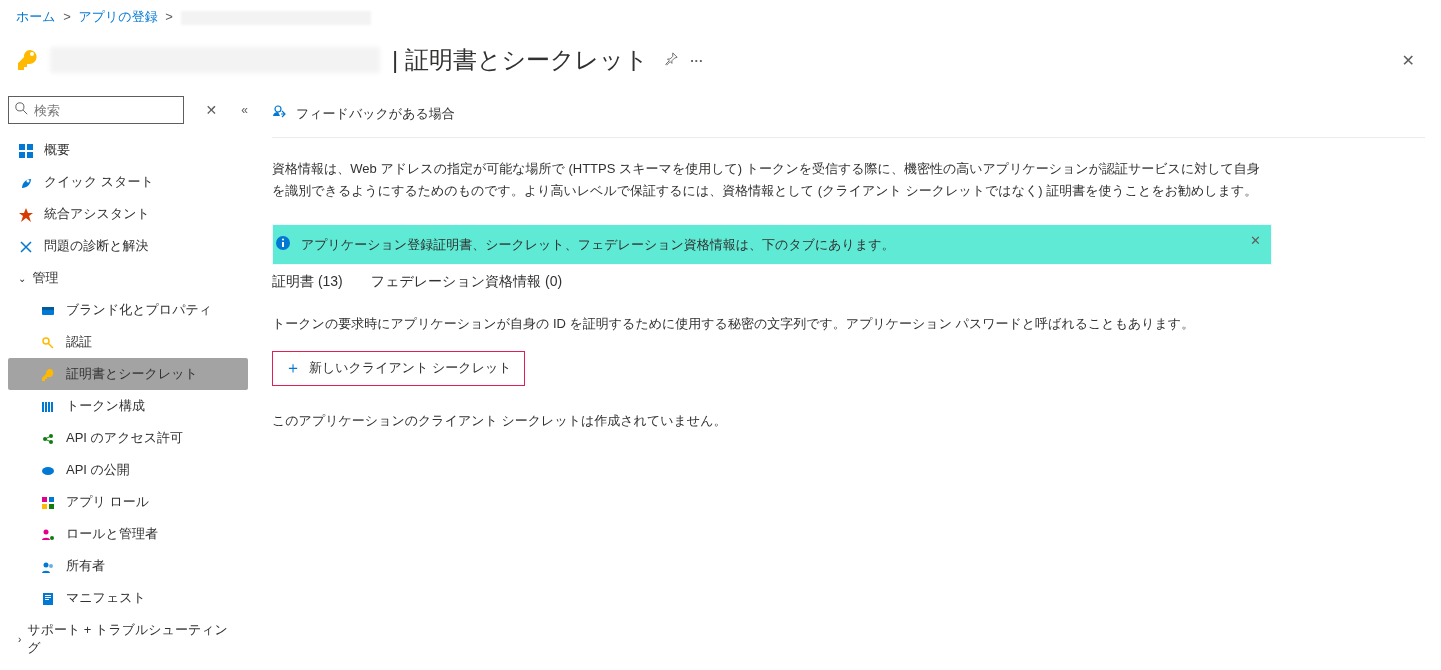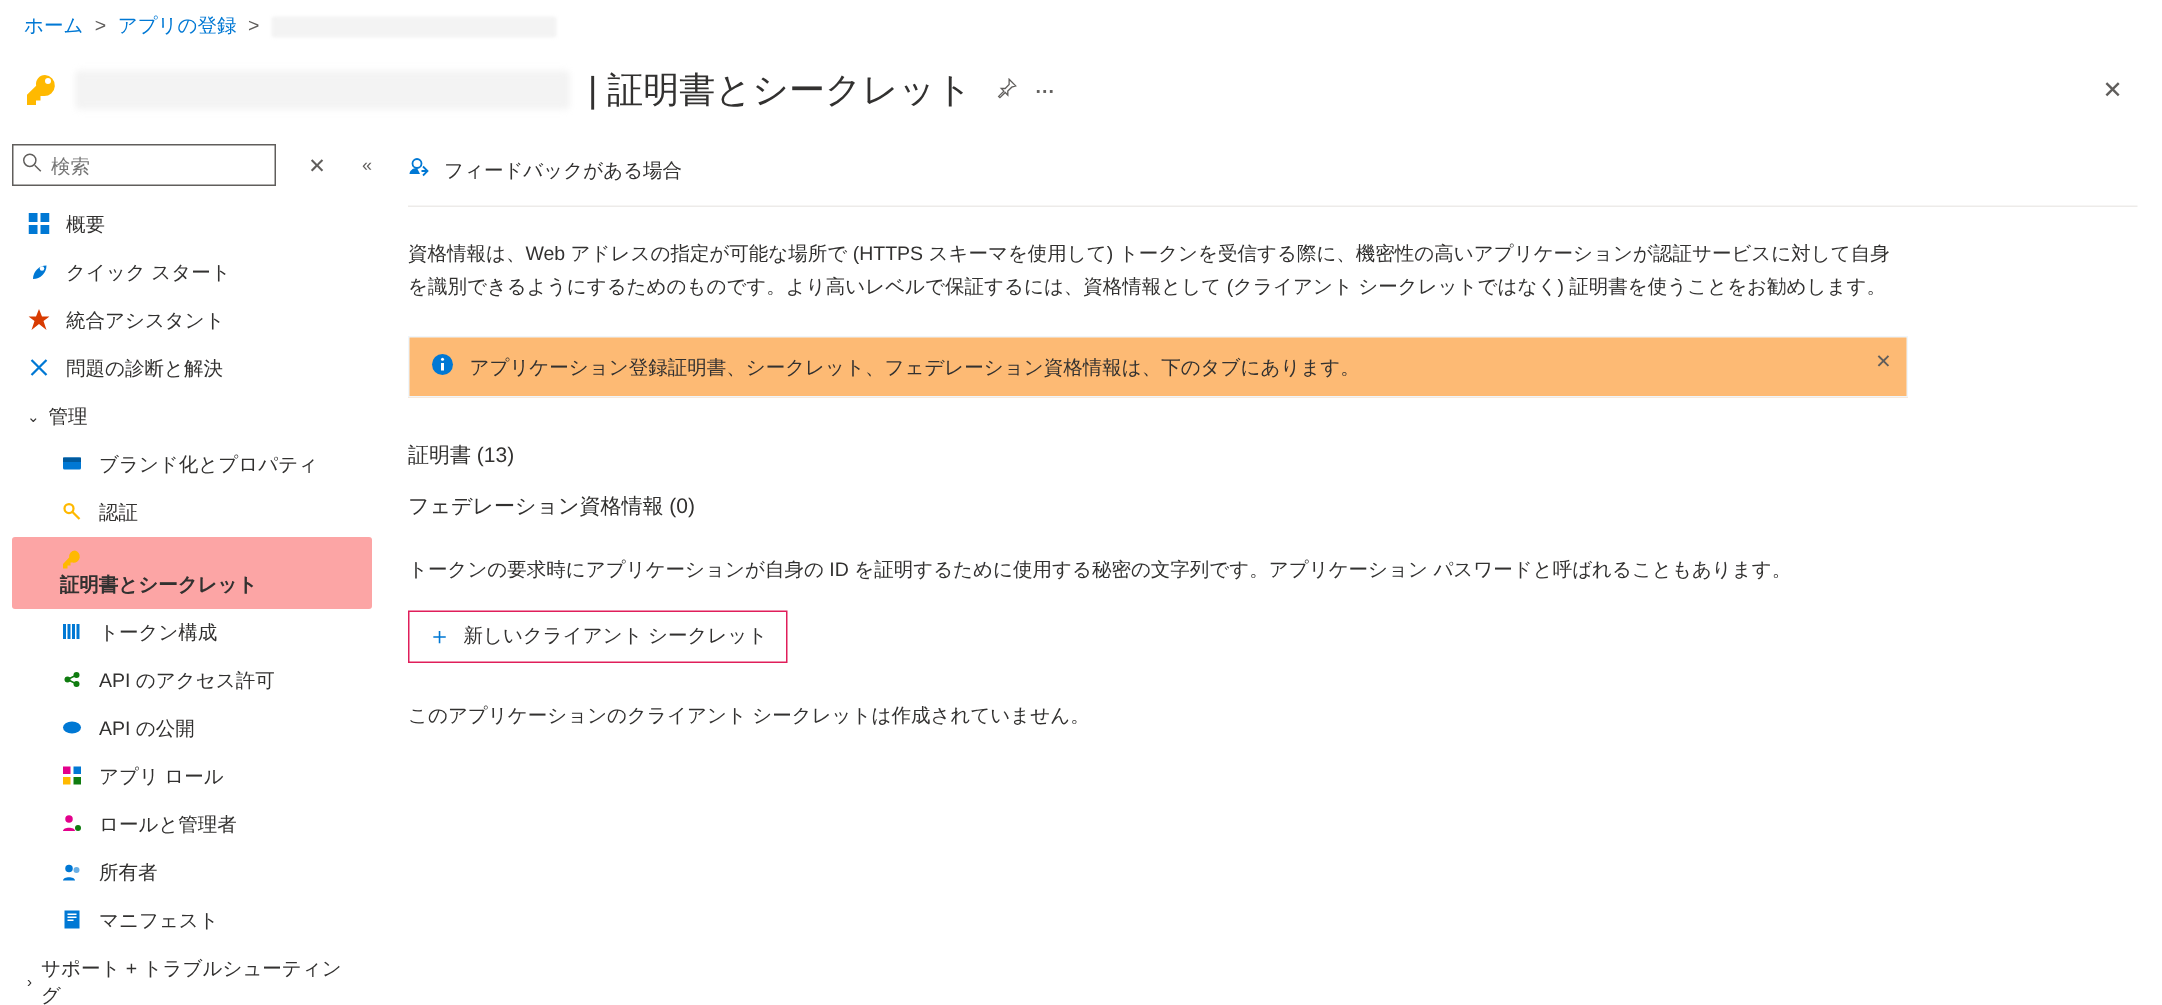"概要" .nav-item { align-items: flex-start -> flex-end }
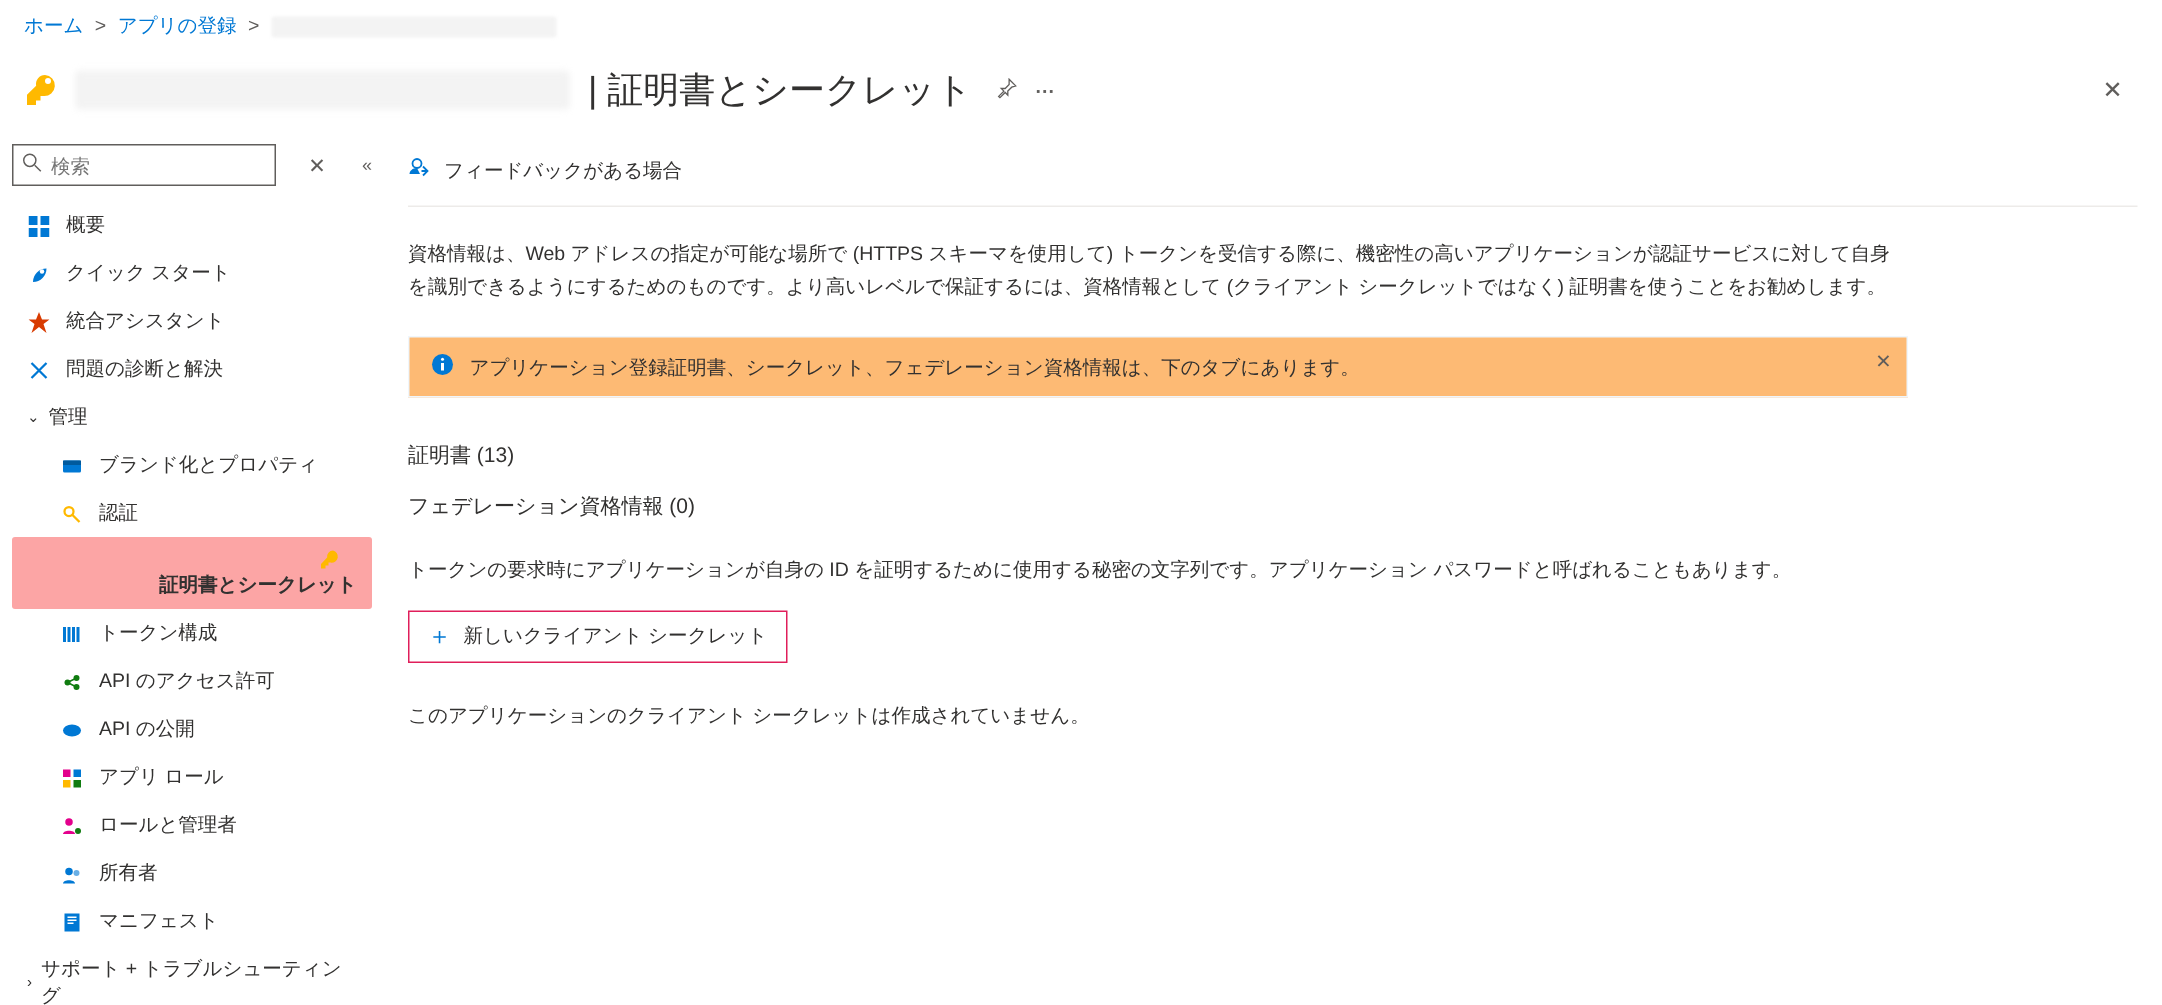"アプリケーション登録証明書、シークレット、フェデレーション資格情報は、下のタブに" .info-box { background: #fdba74 -> #5eead4; margin-bottom: 22px -> none; padding: 10px 14px -> 10px 2px }
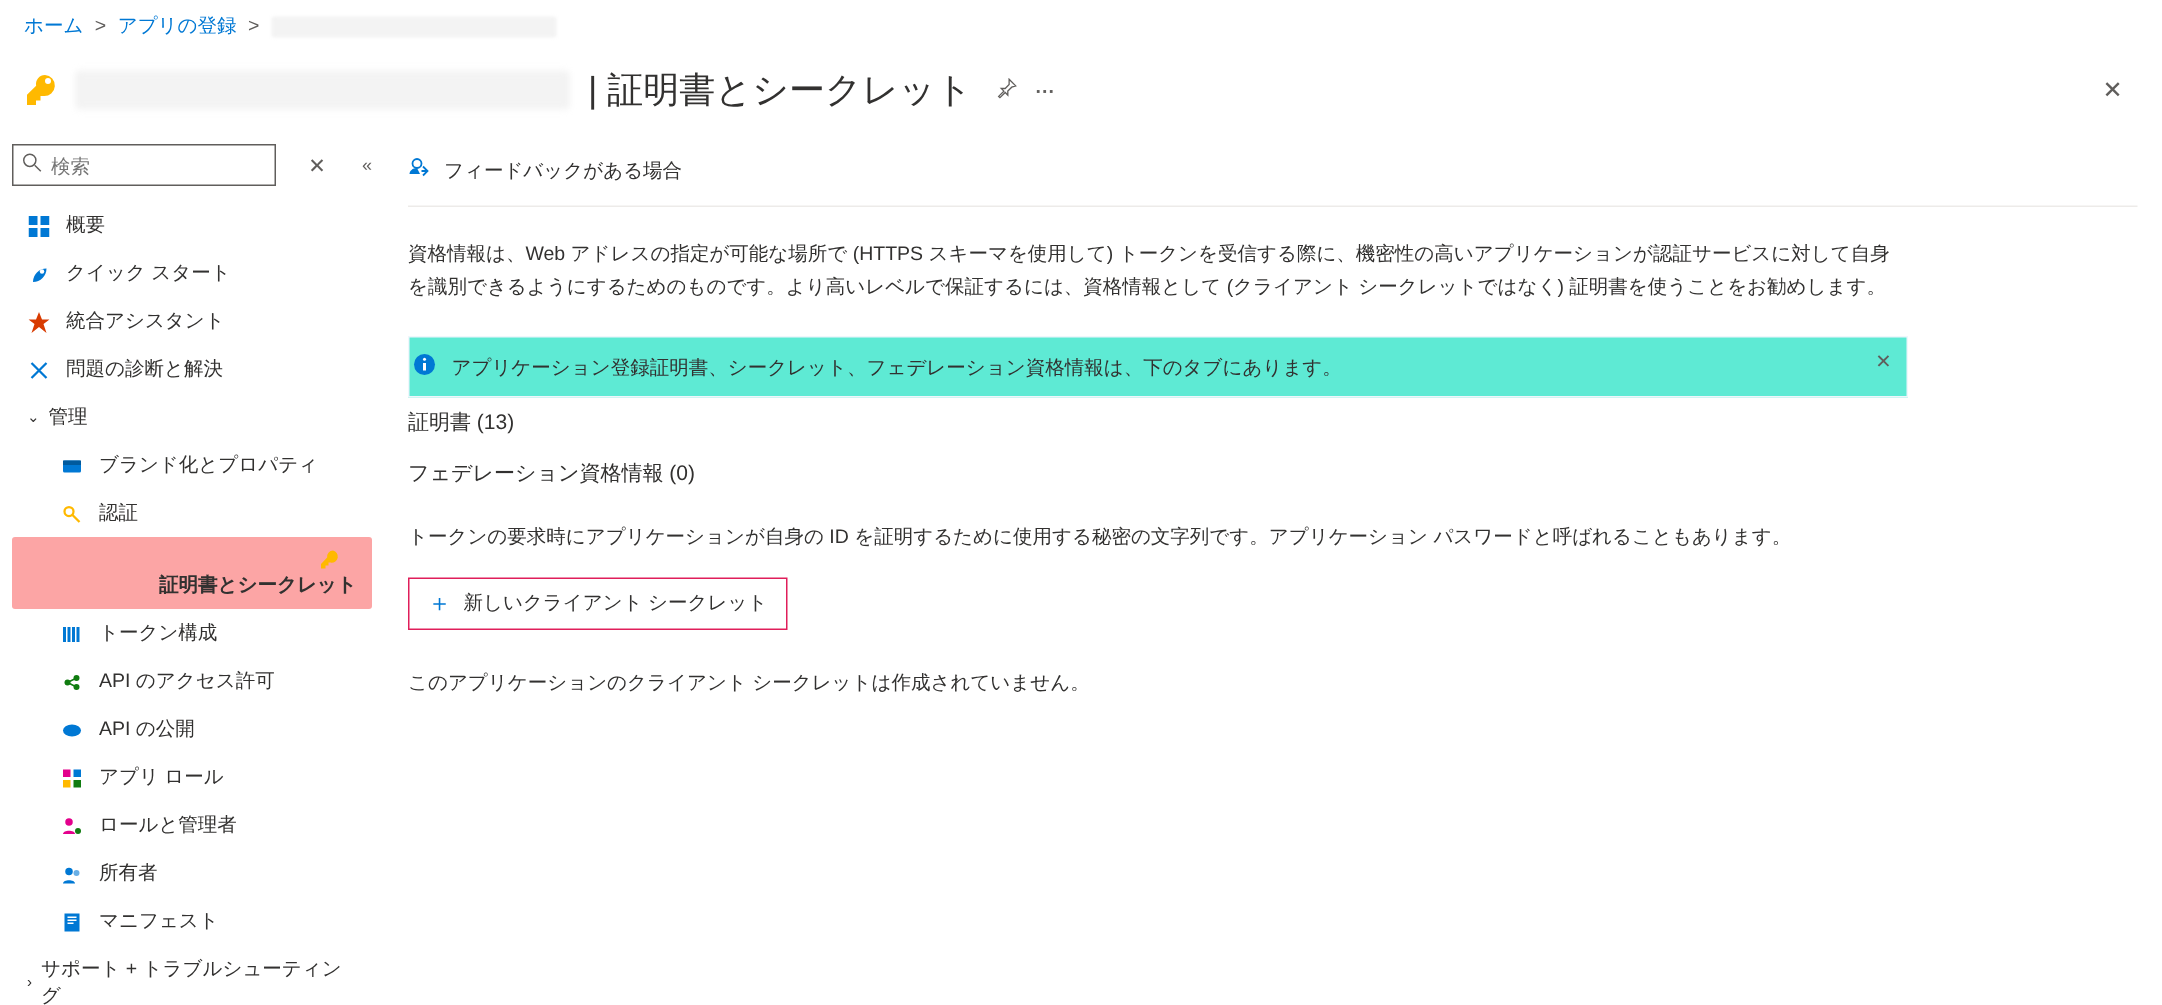"証明書 (13)" .tabs { flex-direction: column -> none }
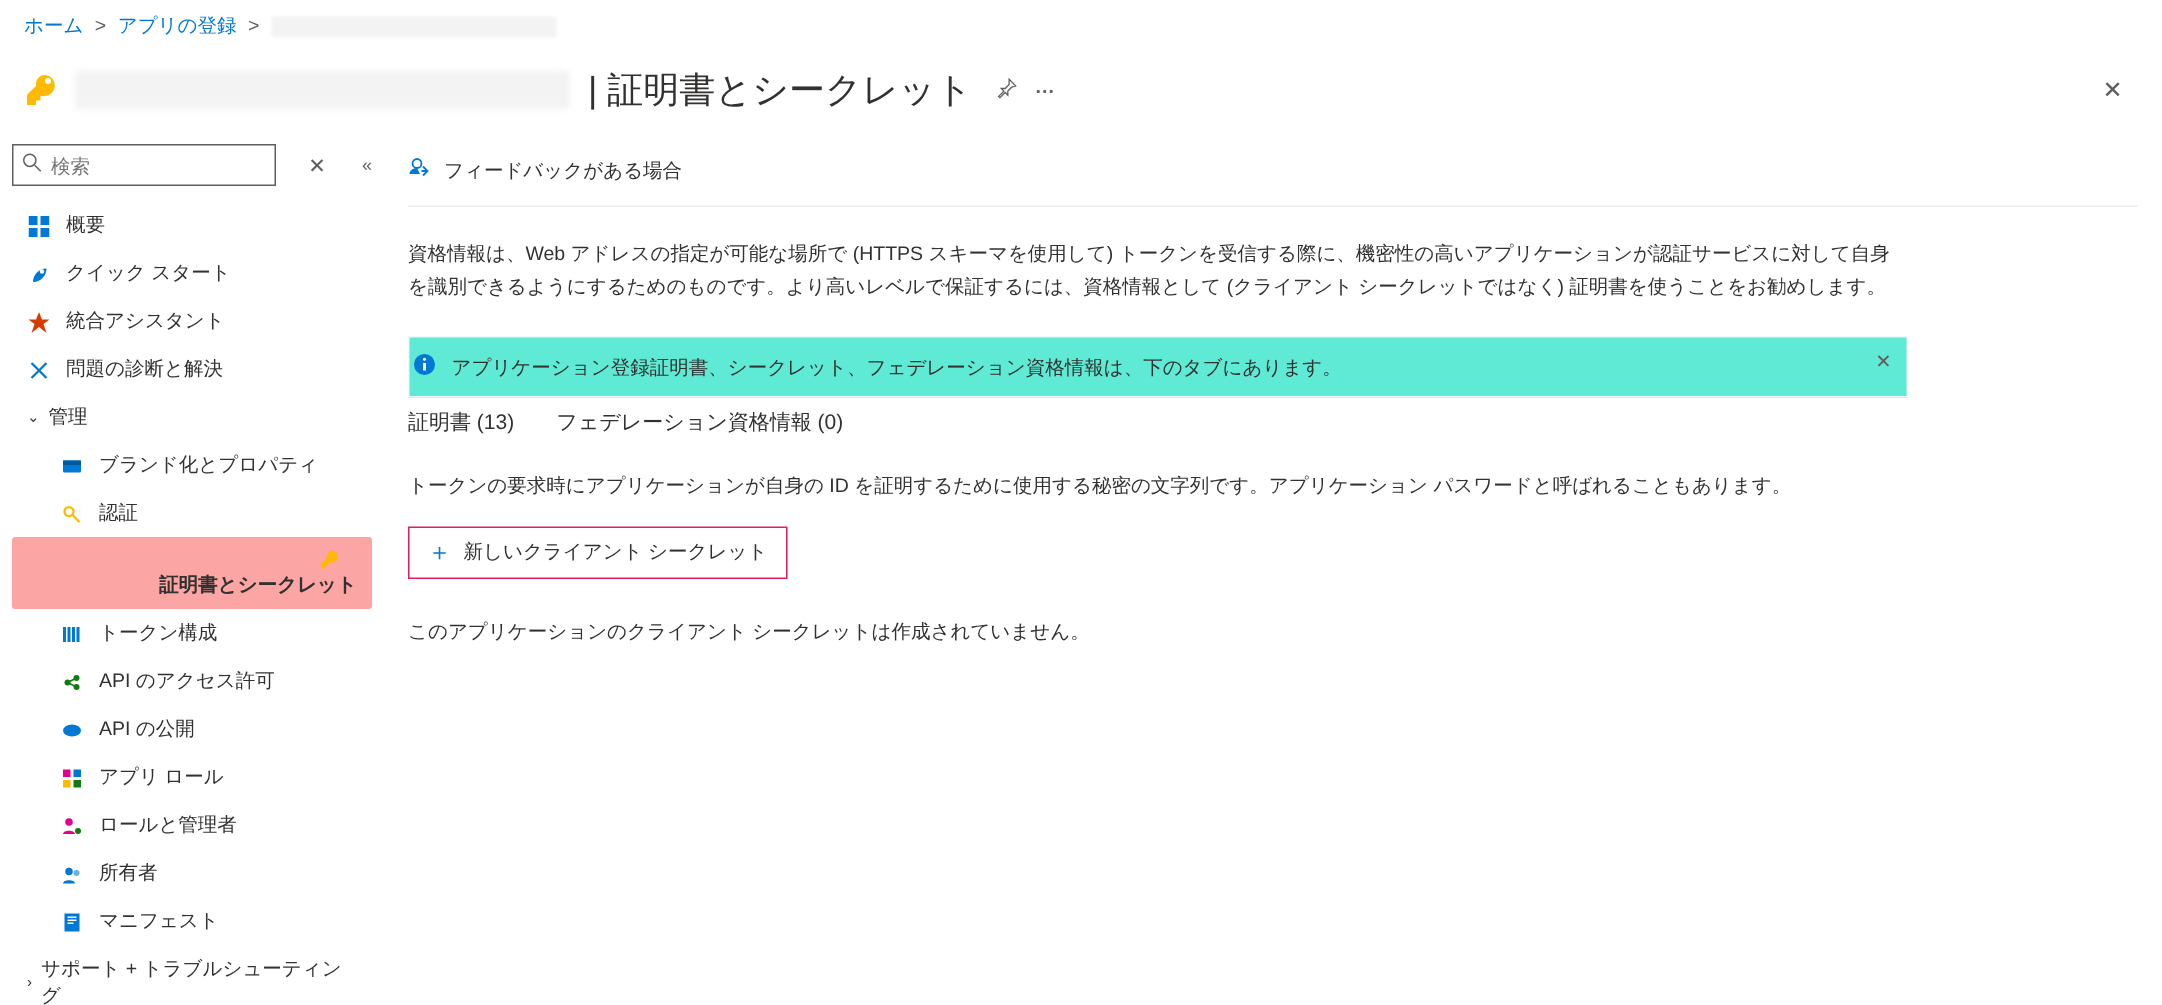"証明書とシークレット" .nav-item.active { background: #fca5a5 -> #a3a3a3; flex-direction: column -> none; font-weight: 700 -> 400 }
